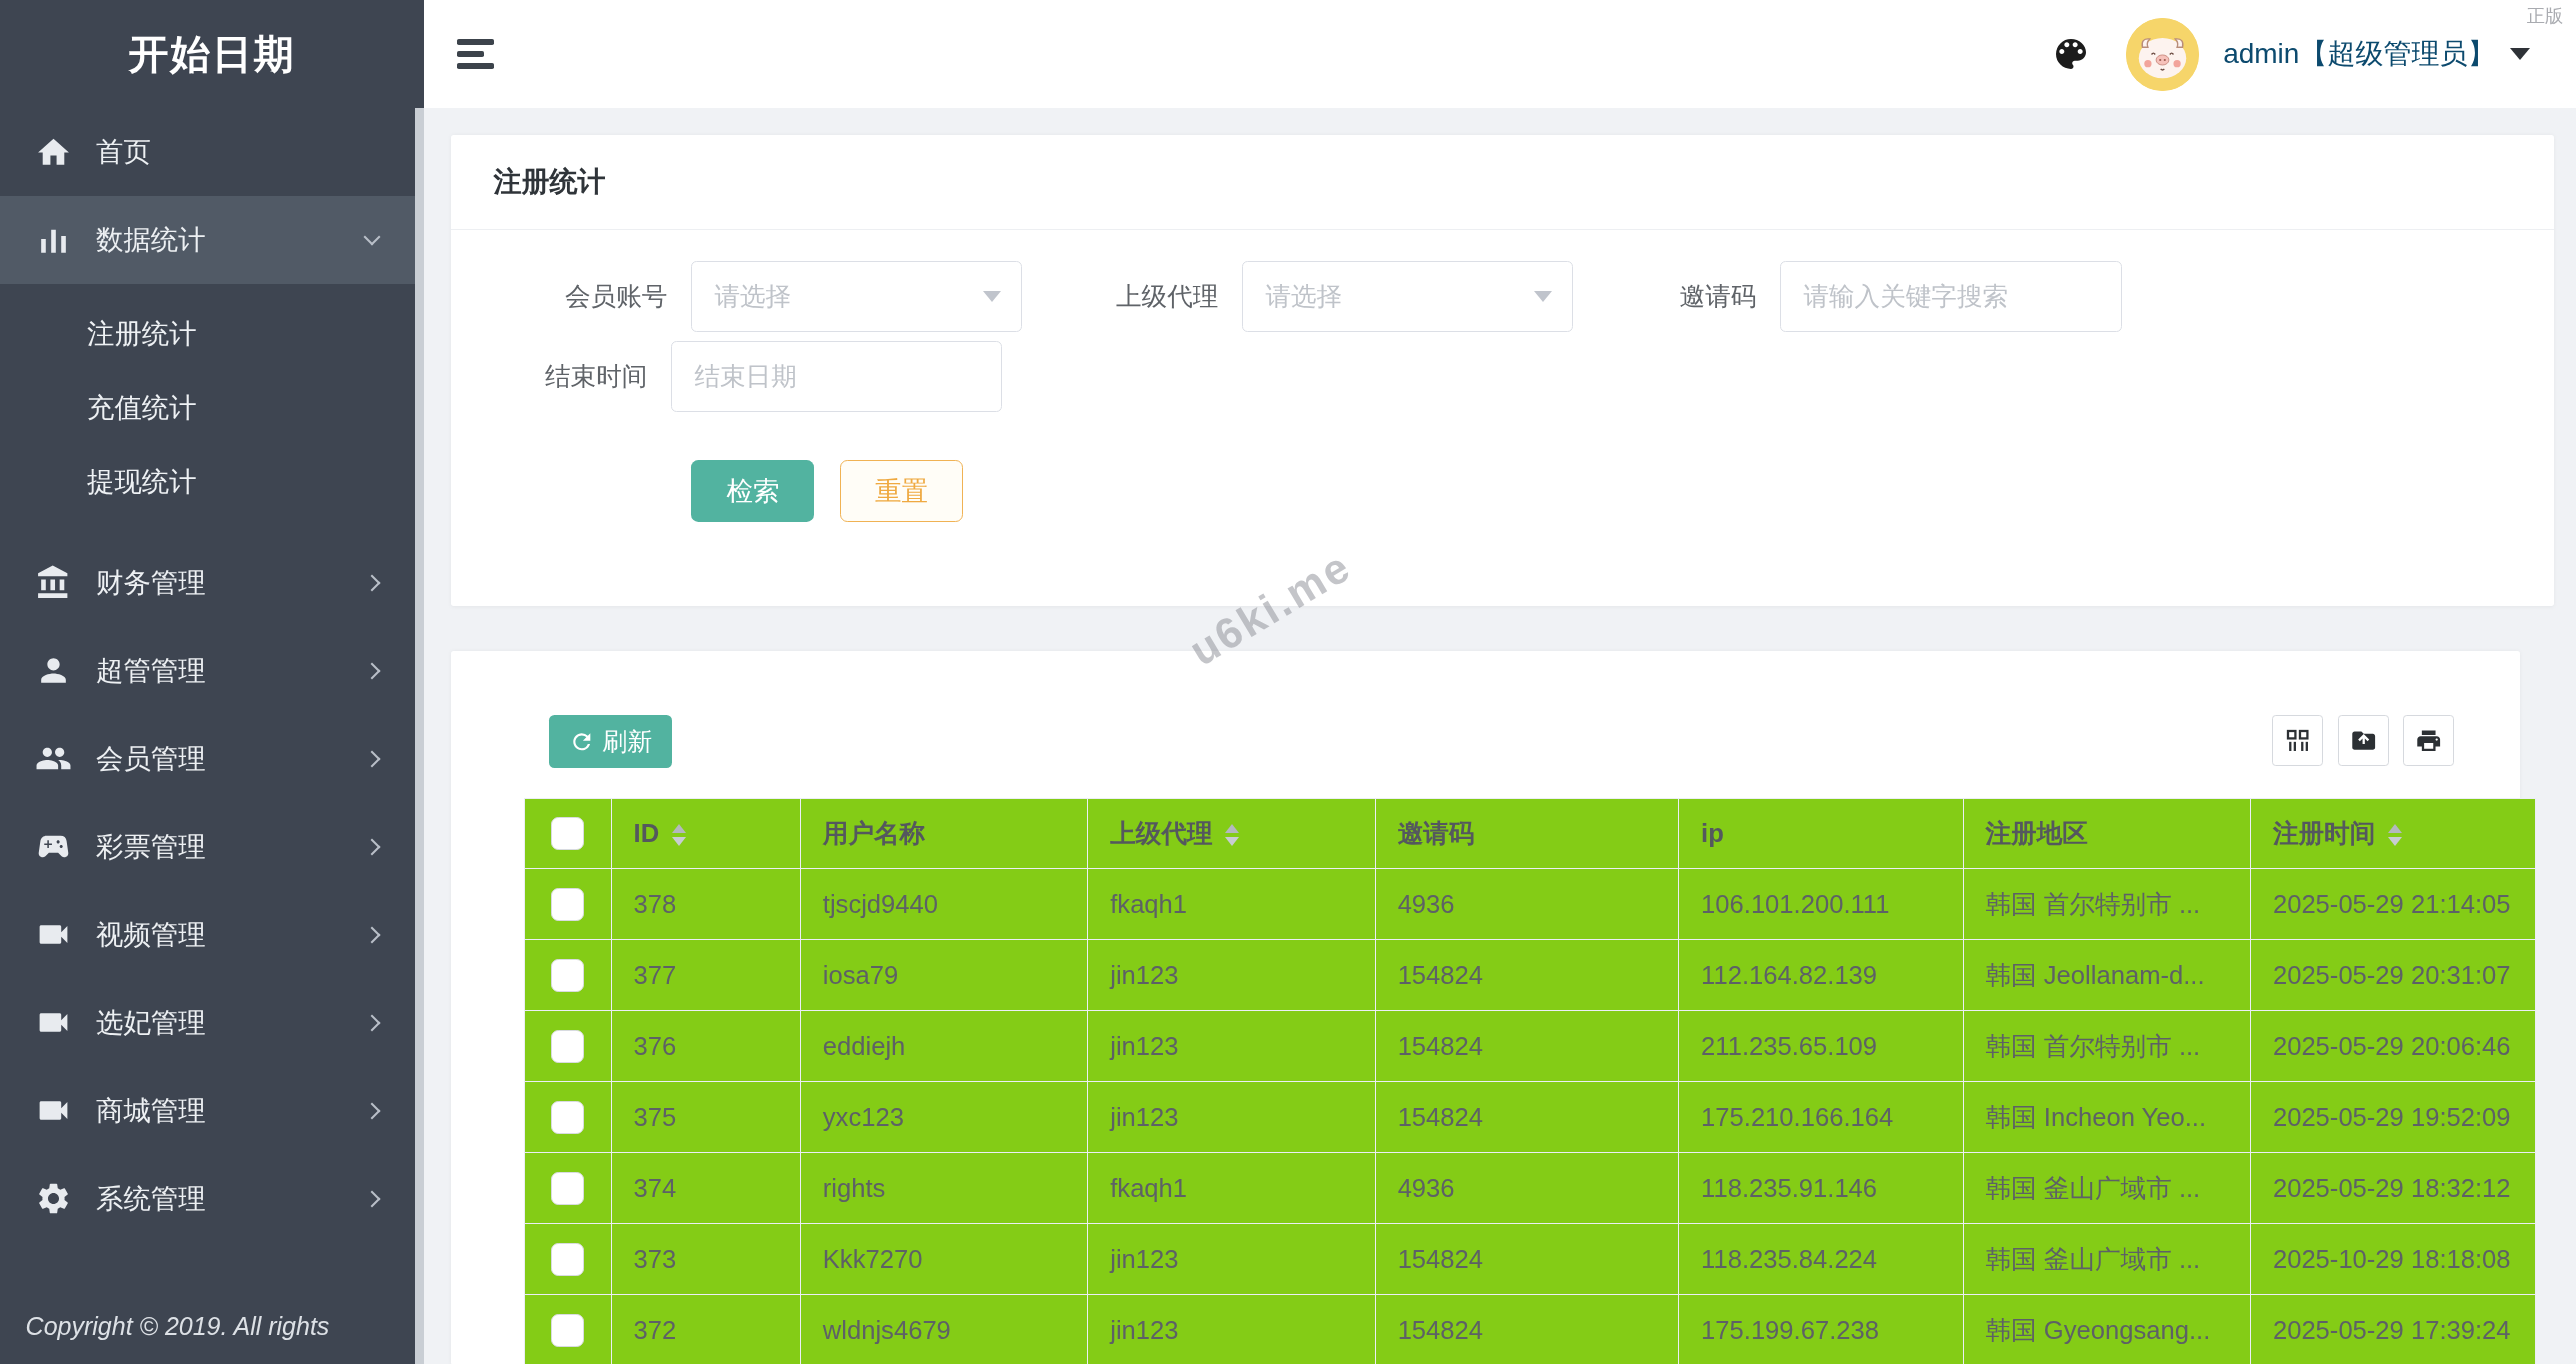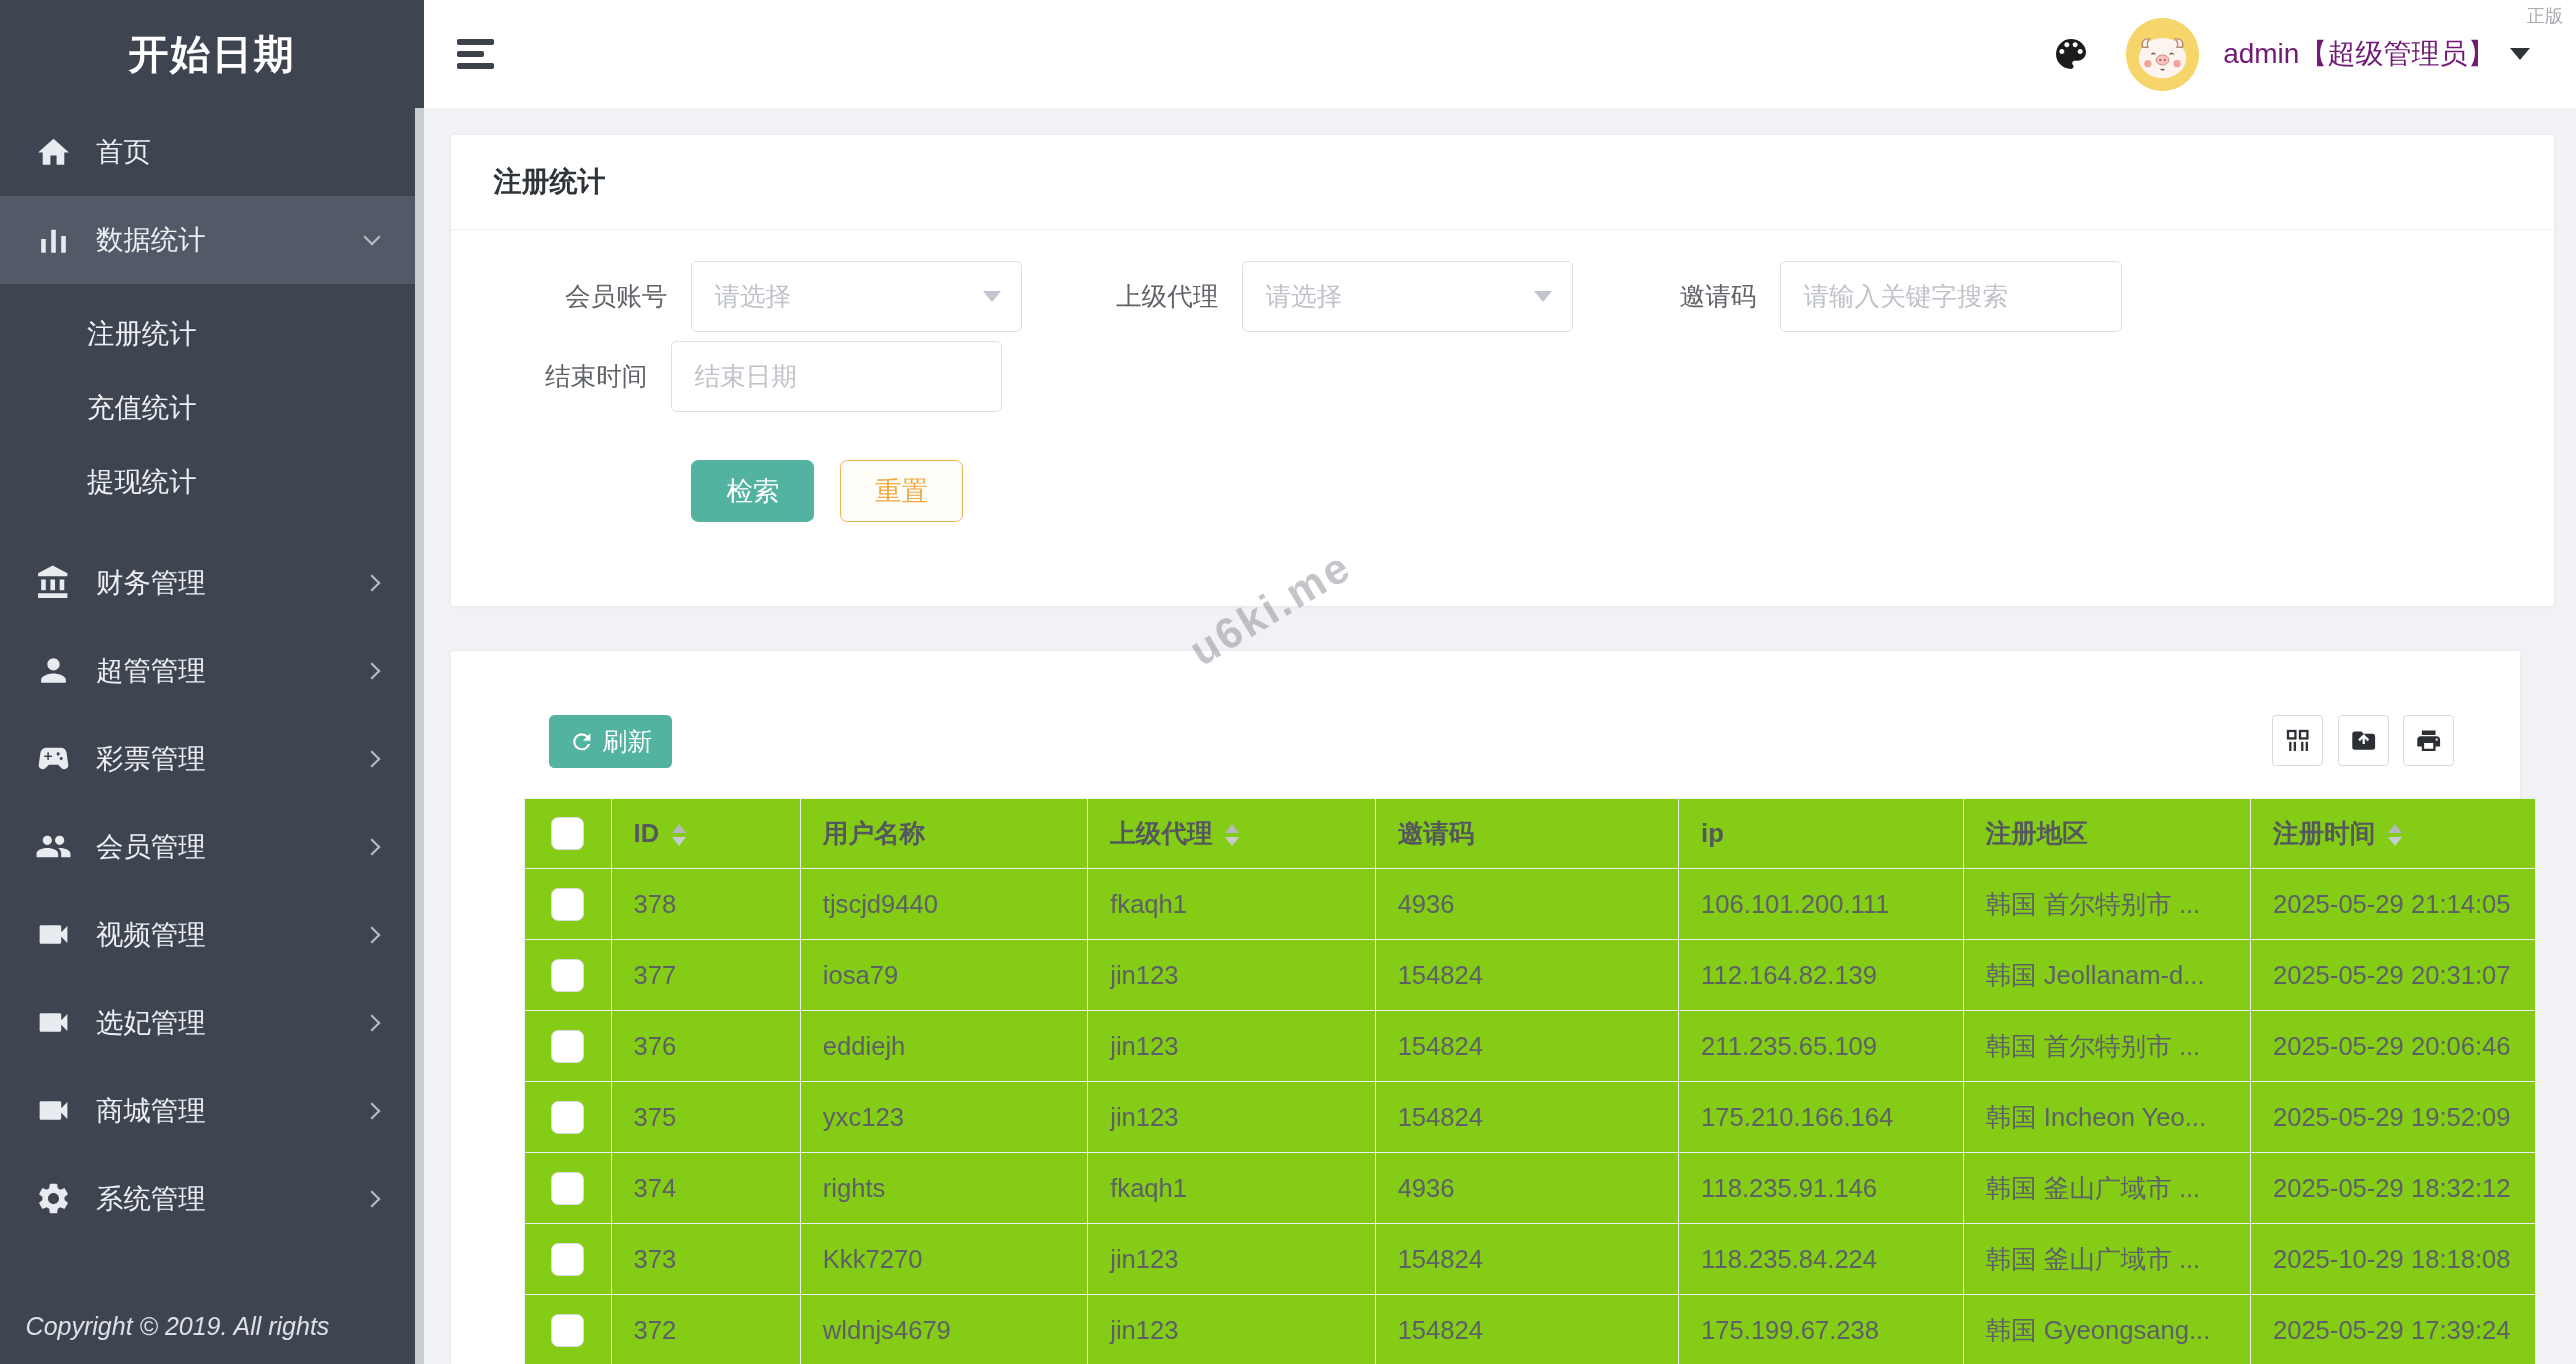"admin【超级管理员】" .user-name { color: #701a75 -> #0c4a6e }
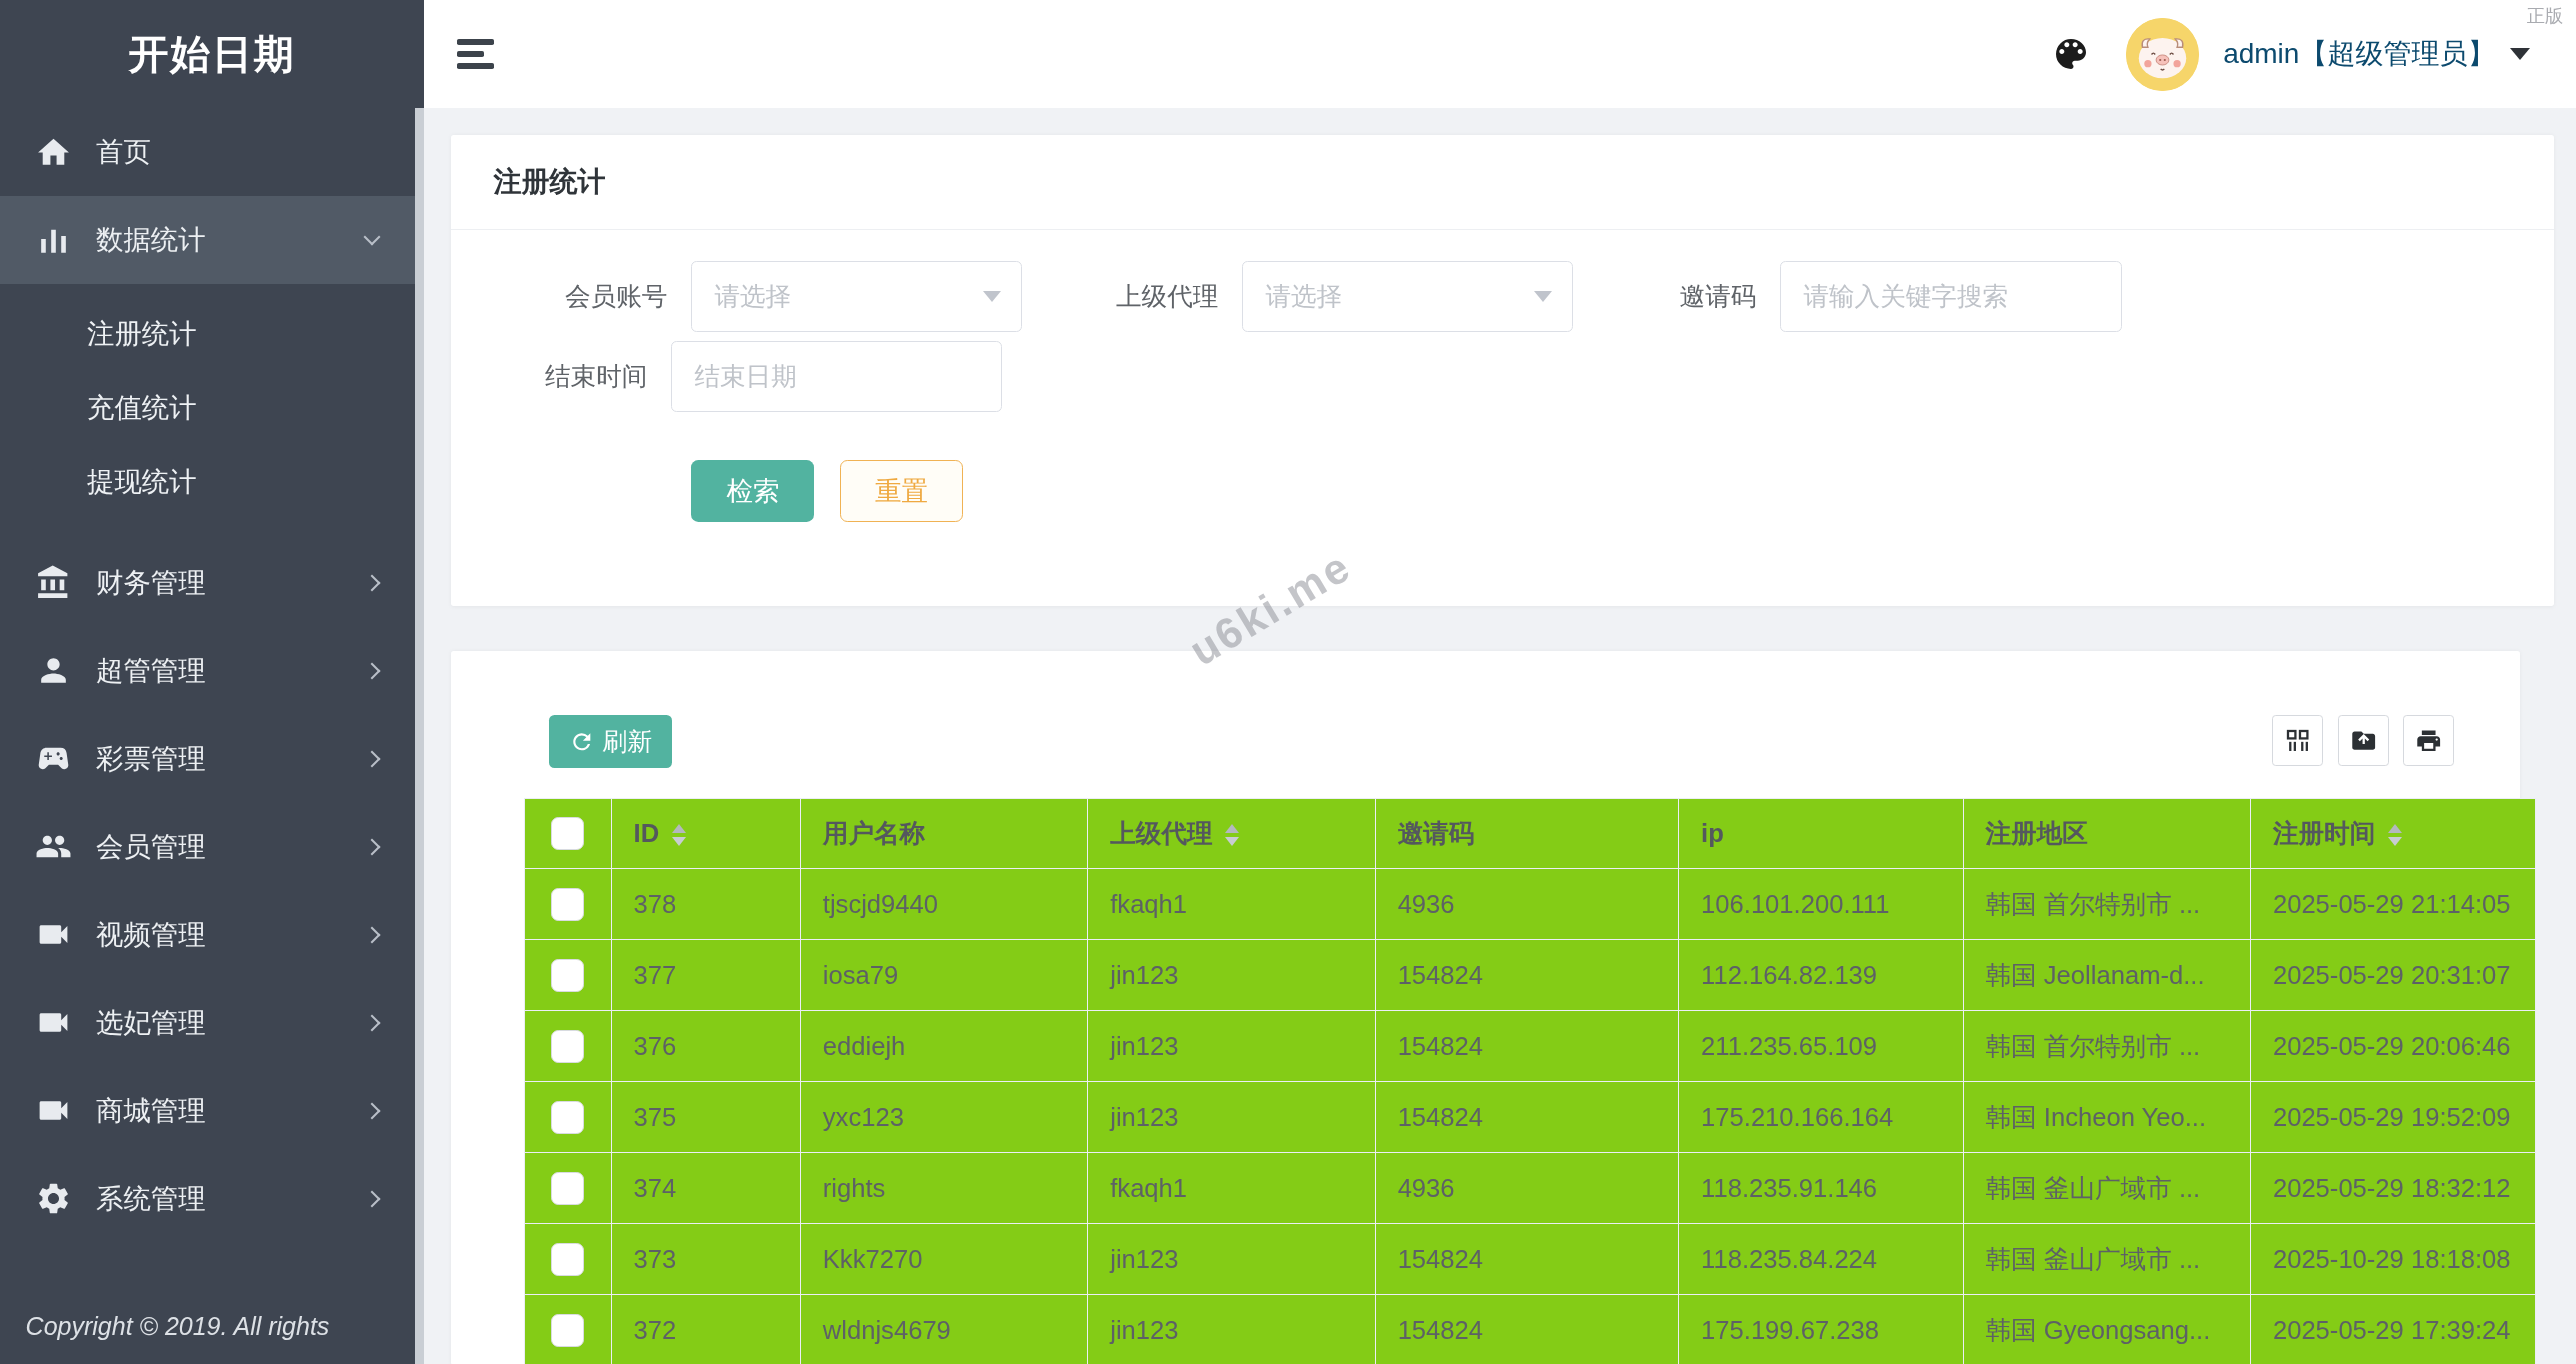"彩票管理" div.s-item { order: before "会员管理" -> after "会员管理" }
